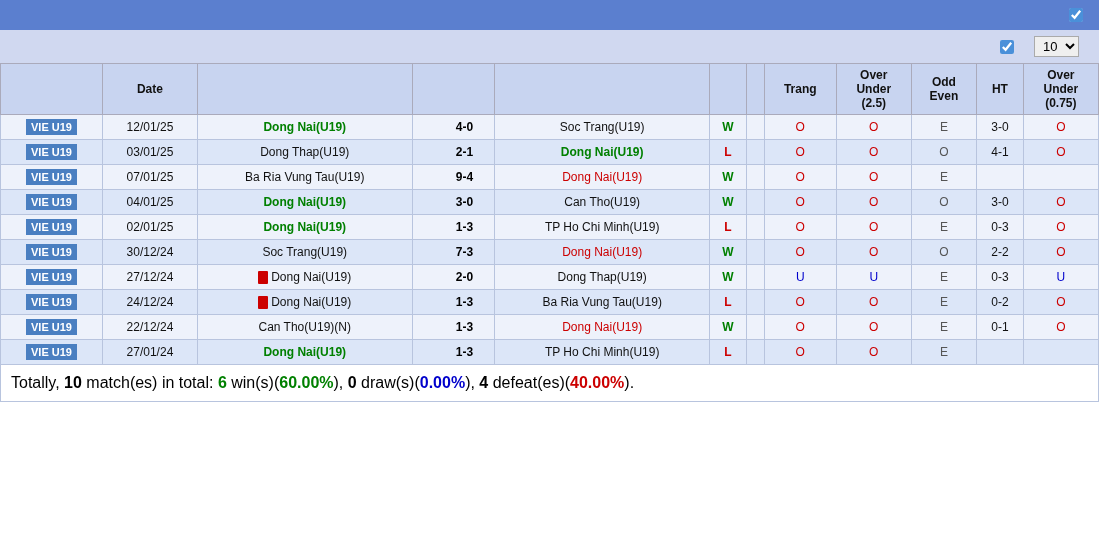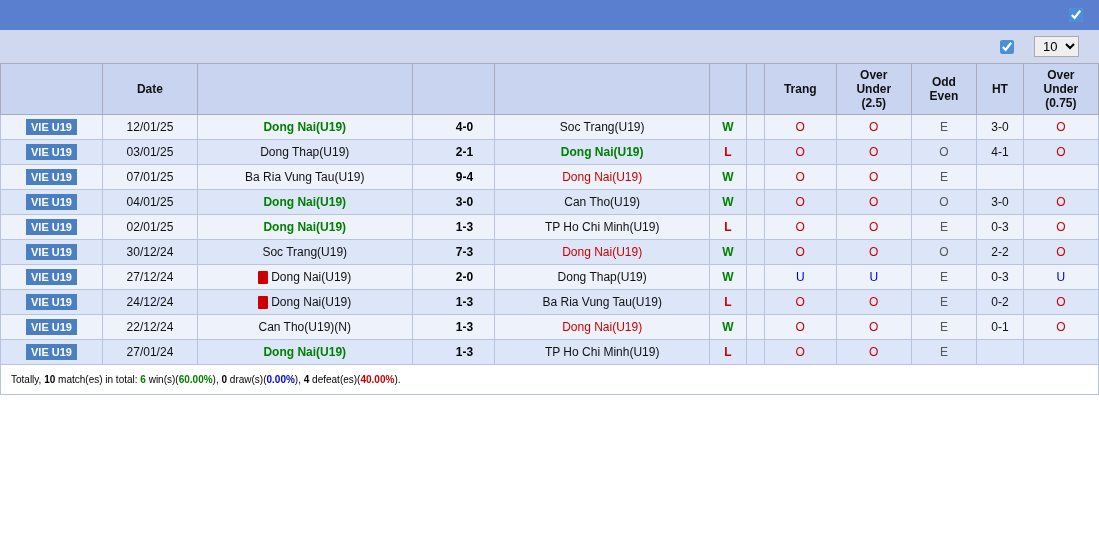"Totally, 10 match(es) in total:" .footer-row { font-size: 10px -> 16px }
